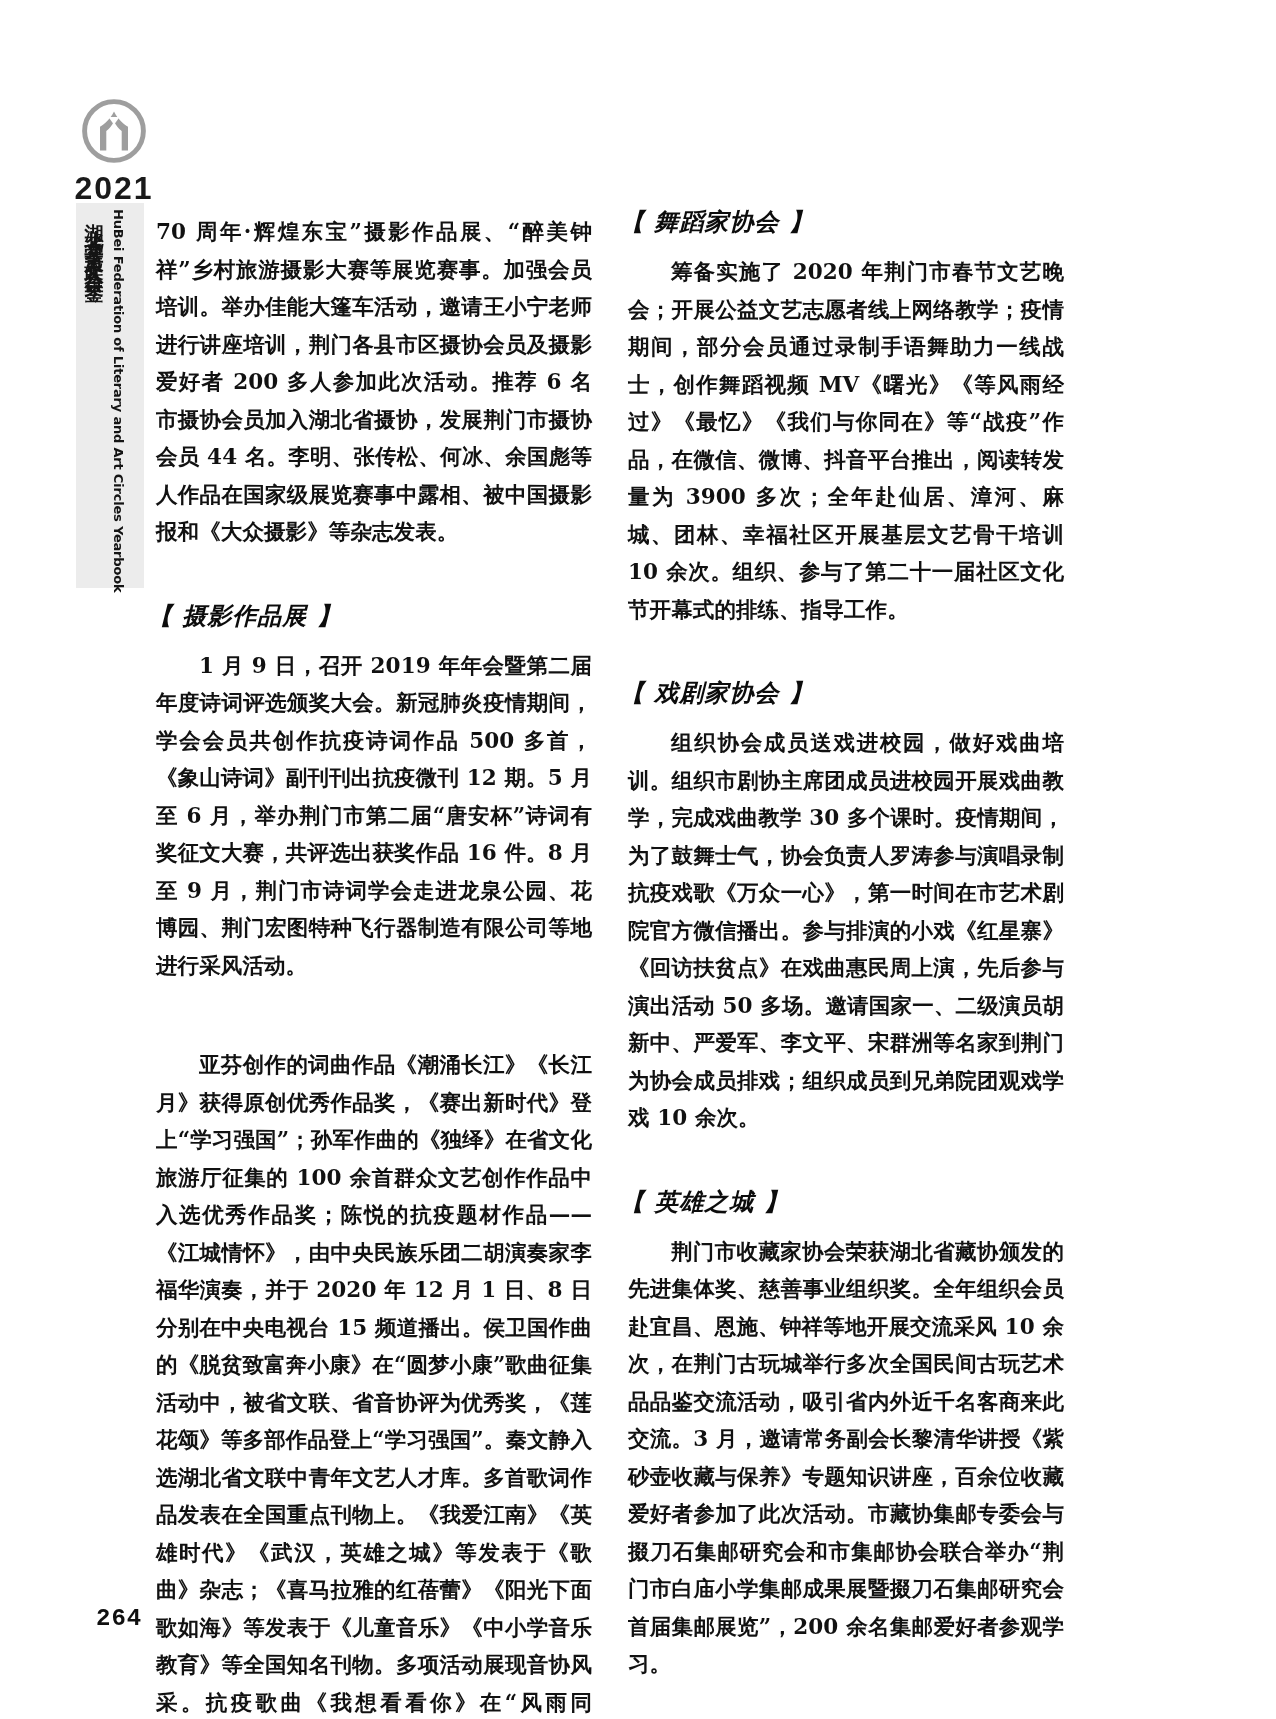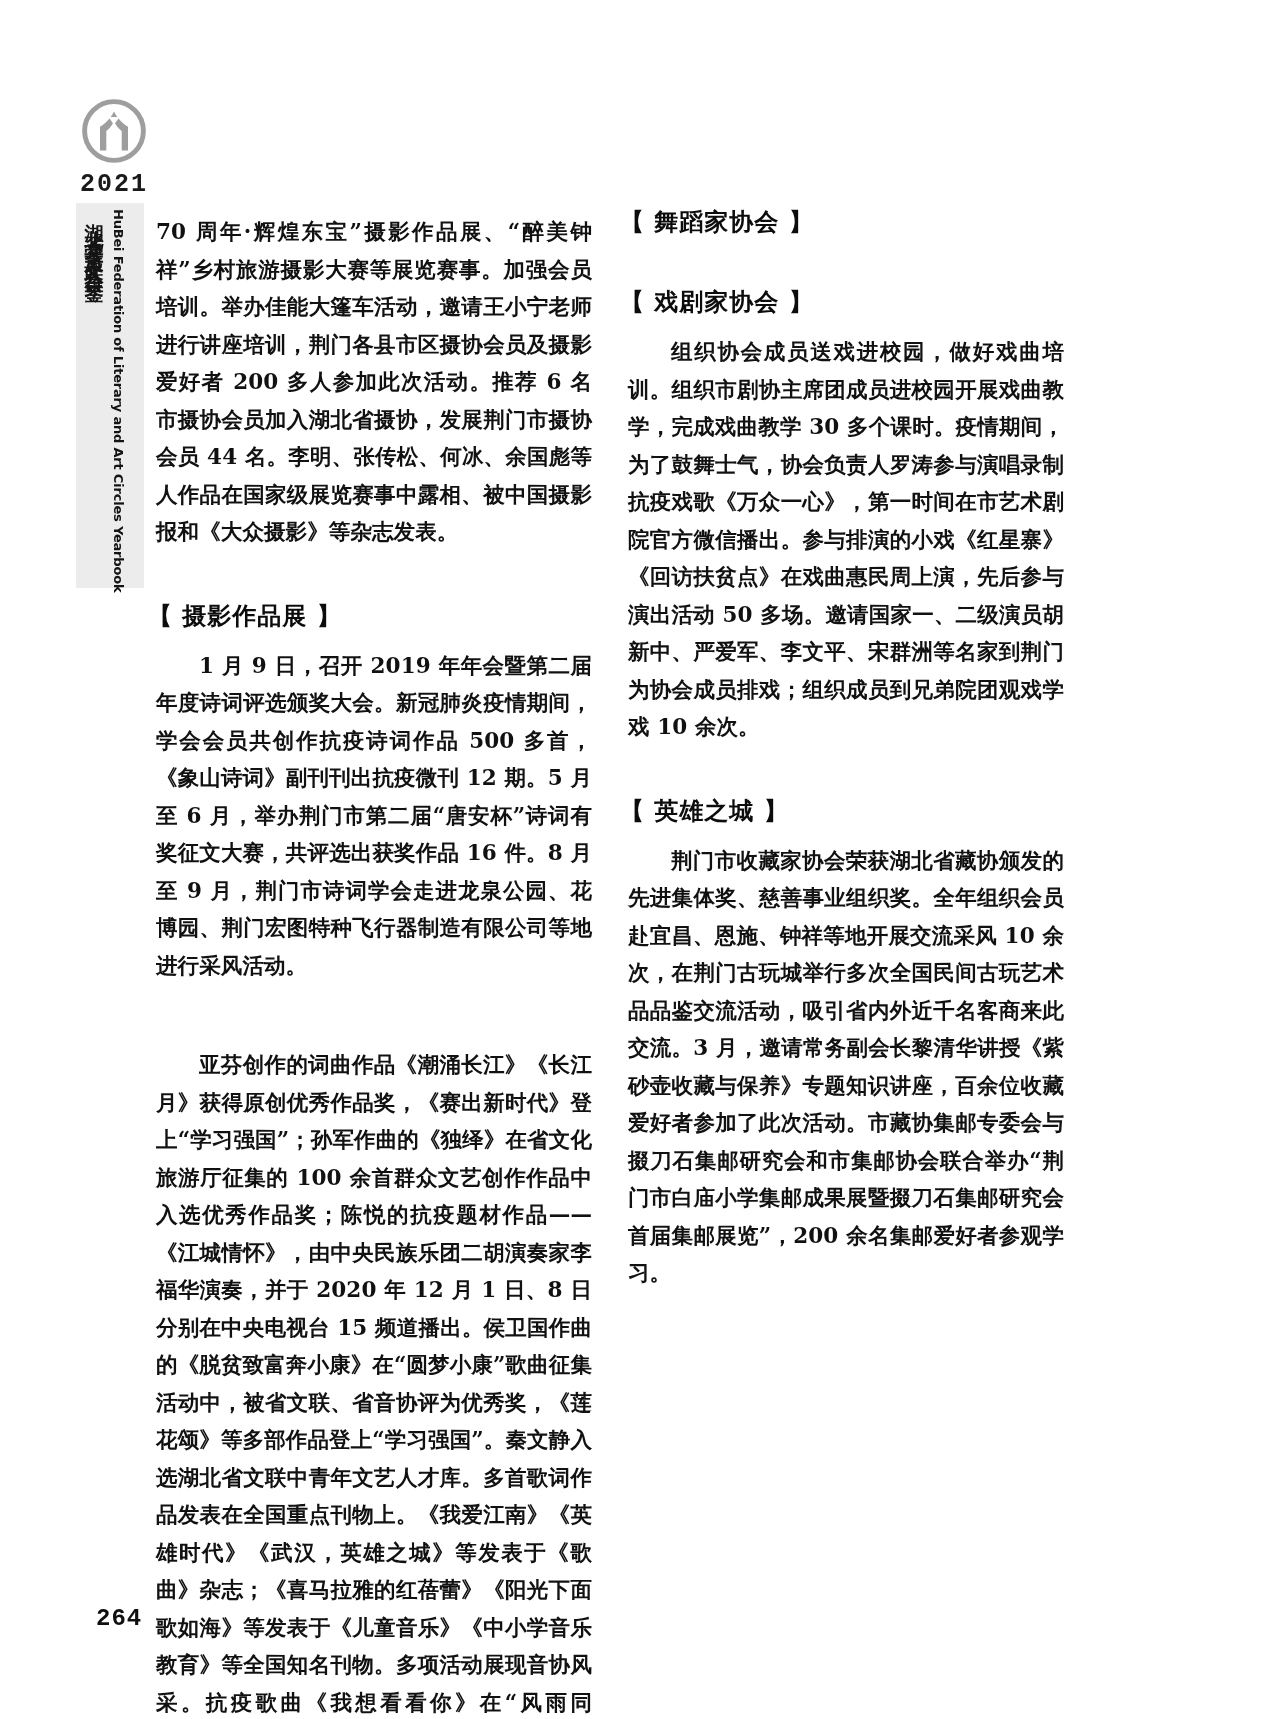"2021" .year { font-family: Liberation Mono, monospace -> Liberation Sans, sans-serif; font-size: 25px -> 32px }
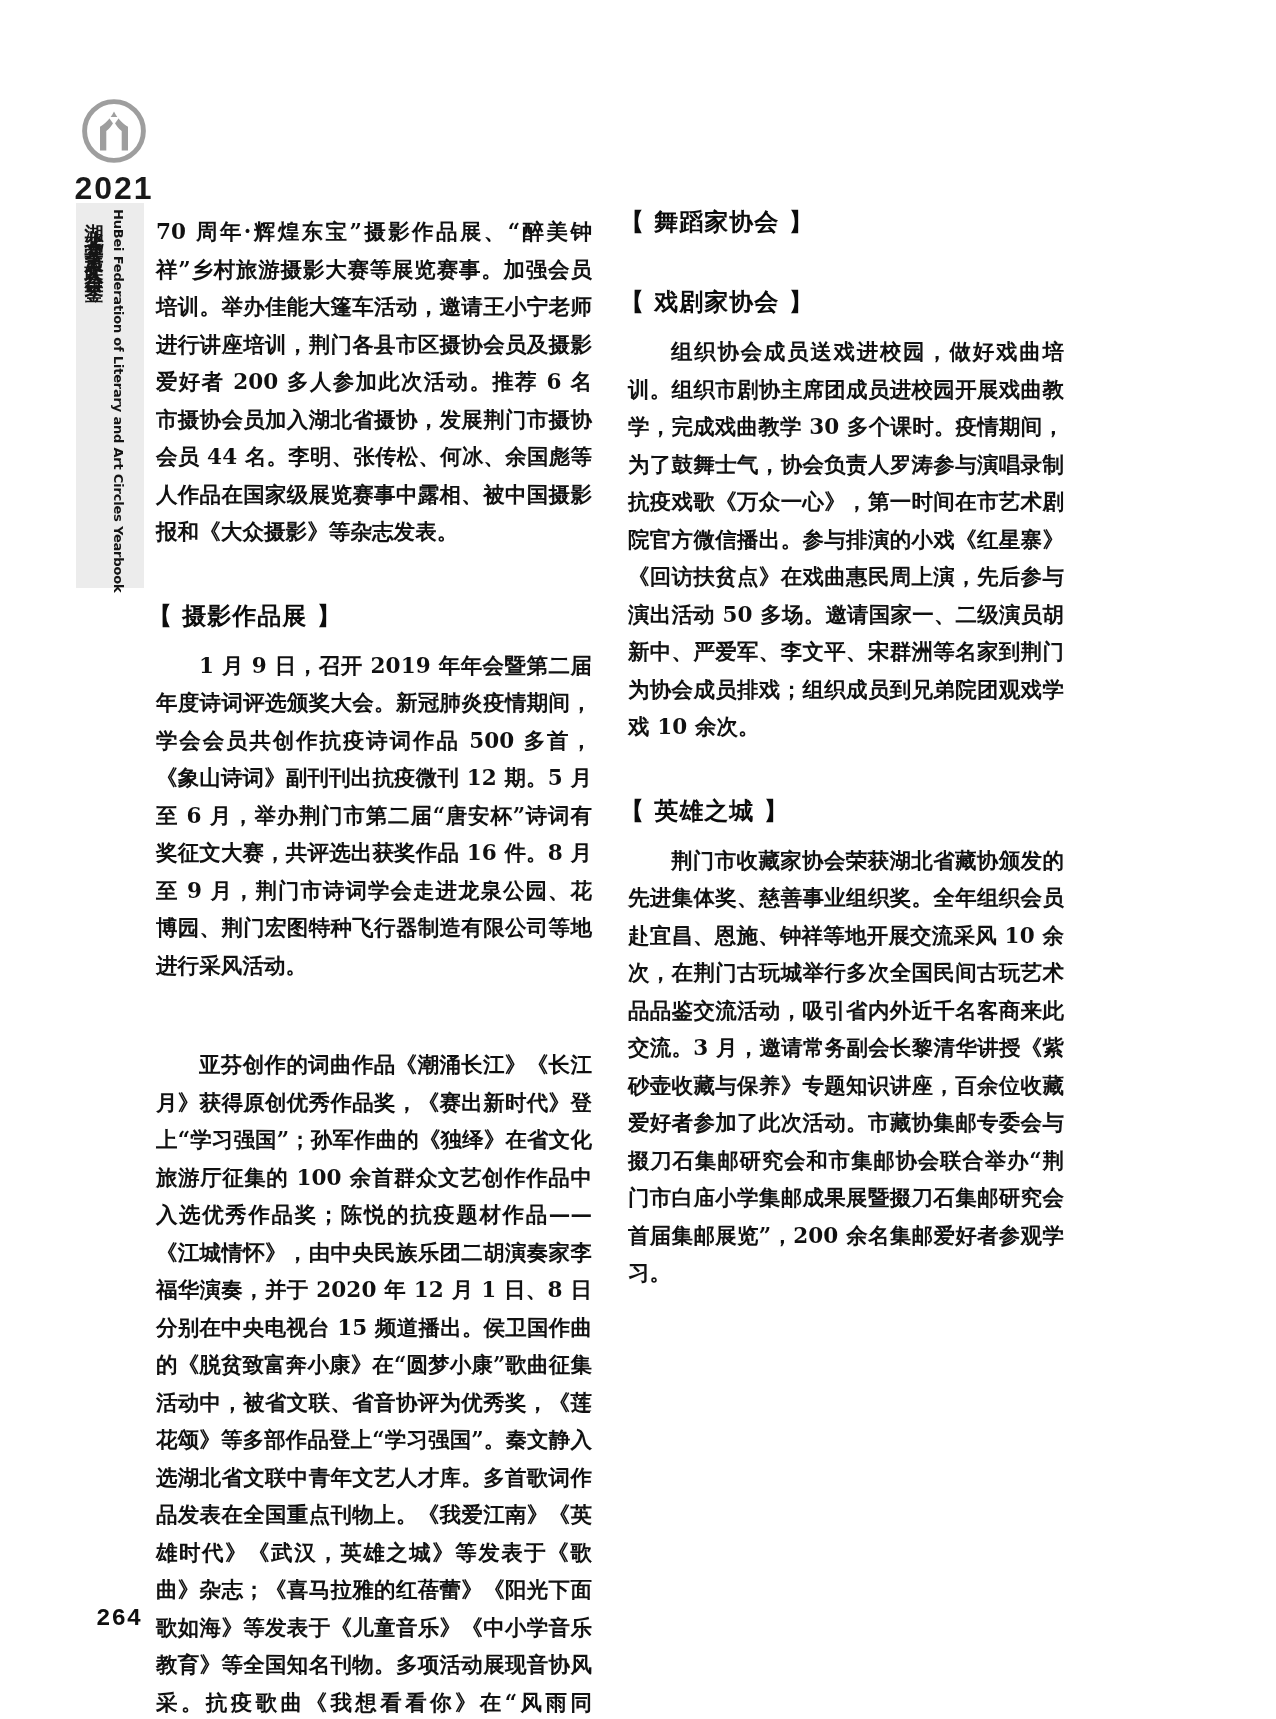"【 舞蹈家协会 】" .section-head { font-style: none -> italic }
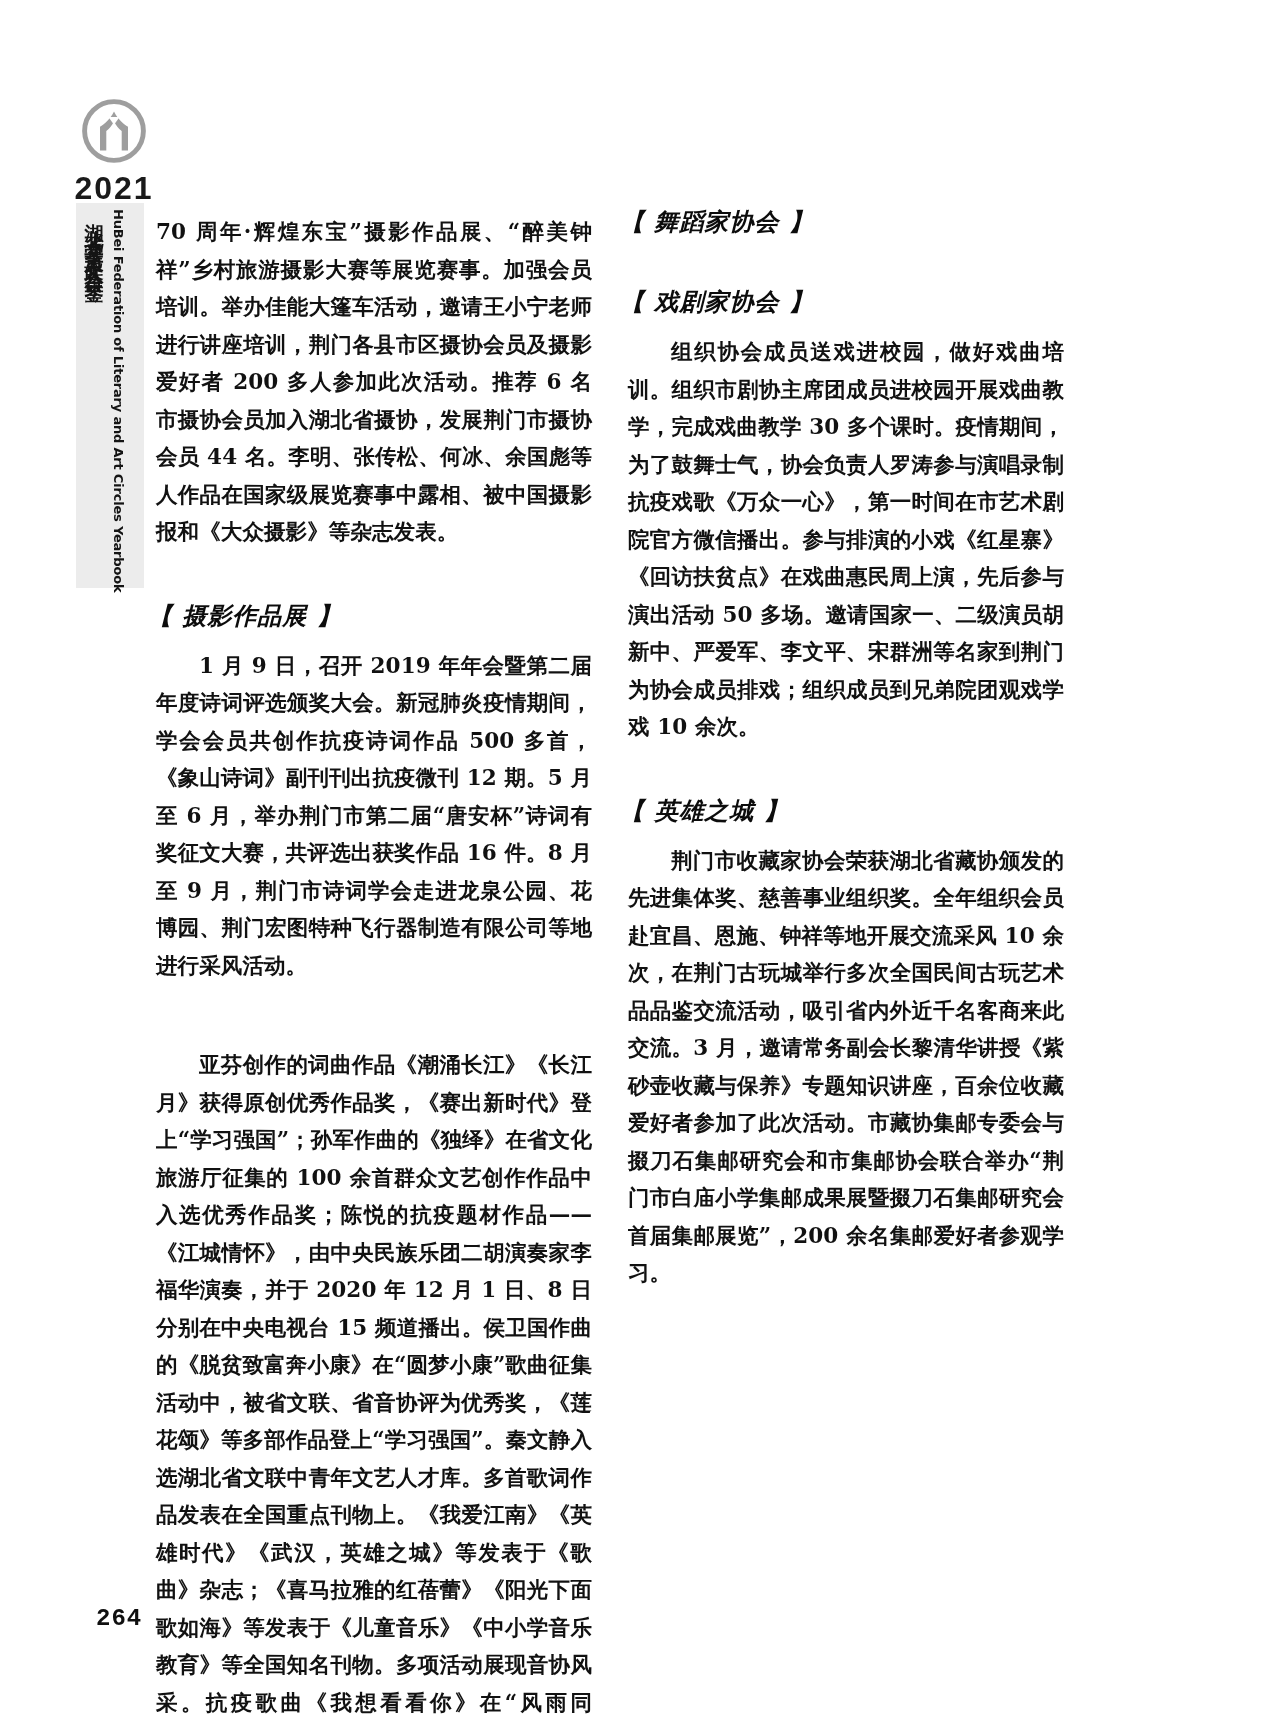"筹备实施了 2020" p.para { html: none -> <p>筹备实施了 2020 年荆门市春节文艺晚会；开展公益文艺志愿者线上网络教学；疫情期间，部分会员通过录制手语舞助力一线战士，创作舞蹈视频 MV《曙光》《等风雨经过》《最忆》《我们与你同在》等“战疫”作品，在微信、微博、抖音平台推出，阅读转发量为 3900 多次；全年赴仙居、漳河、麻城、团林、幸福社区开展基层文艺骨干培训 10 余次。组织、参与了第二十一届社区文化节开幕式的排练、指导工作。</p> }
